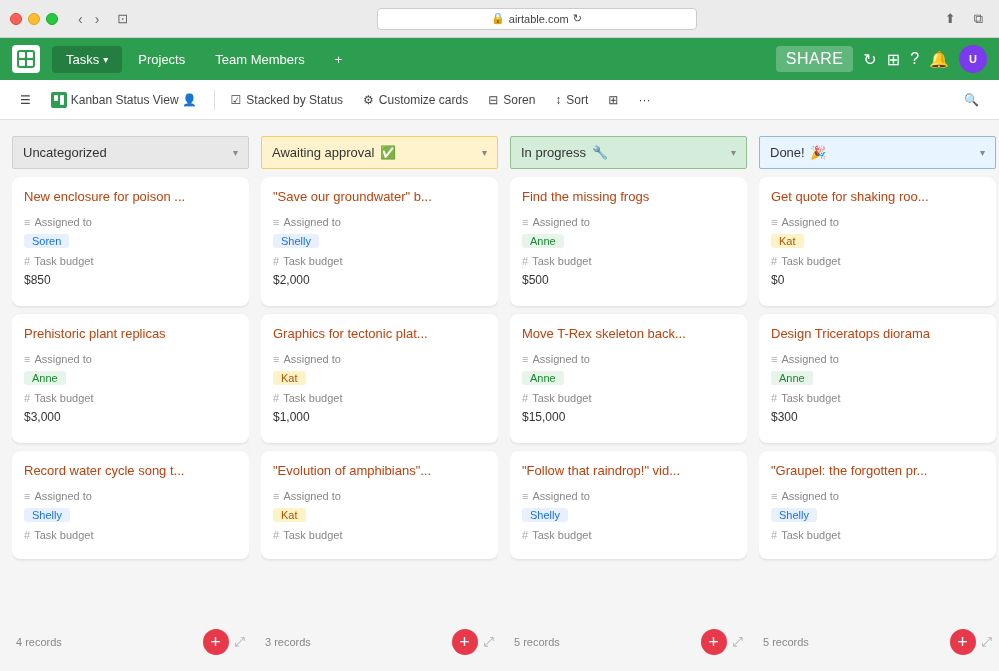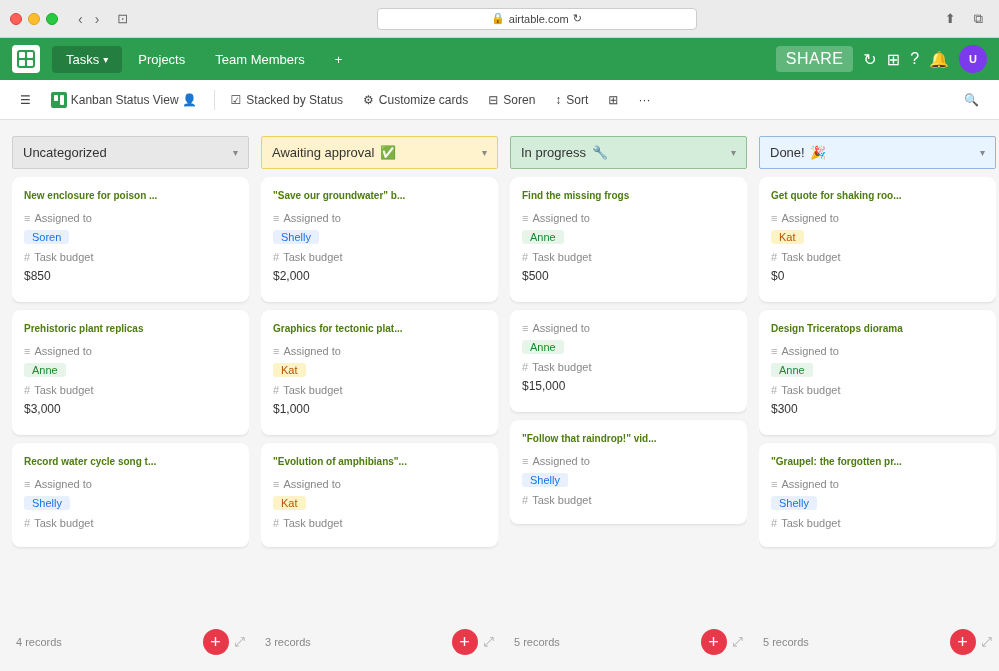"New enclosure for poison ..." .card-title { color: #4d7c0f -> #c2410c; font-size: 10px -> 13px; font-weight: 700 -> 400 }
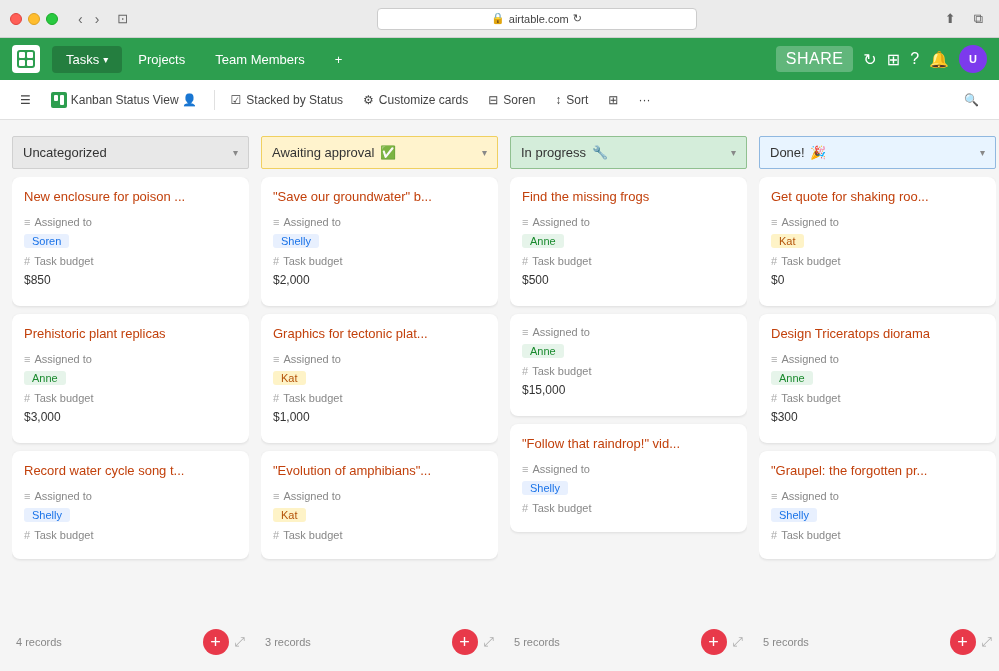"Move T-Rex skeleton back..." div.card-title { html: none -> <div>Move T-Rex skeleton back...</div> }
